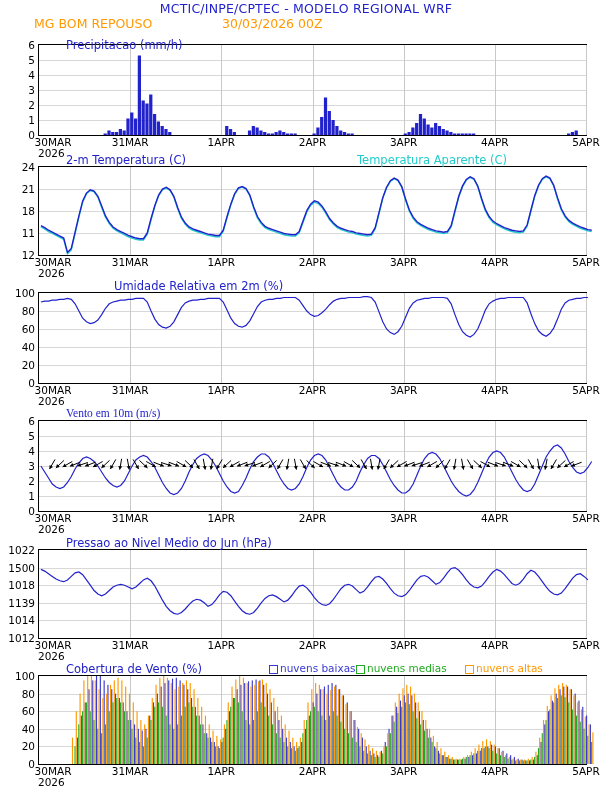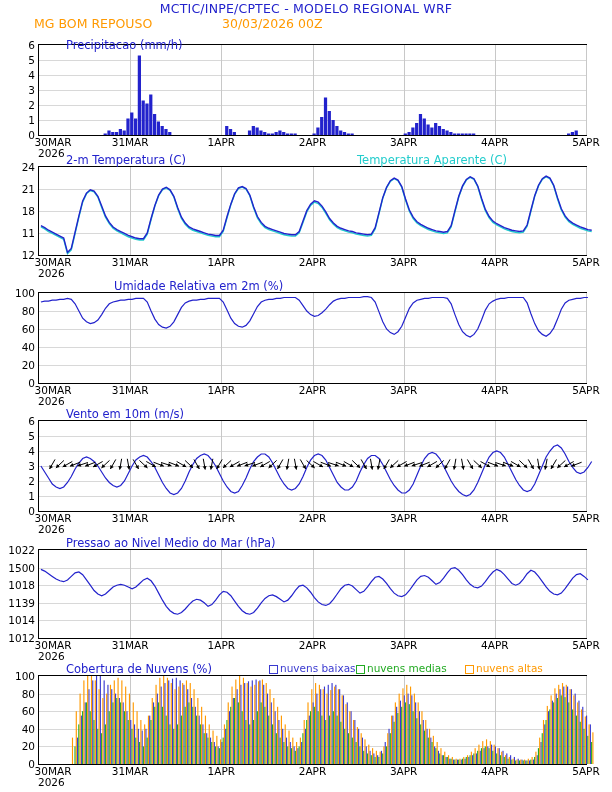"Vento em 10m (m/s)" div.ptitle { font-family: none -> Liberation Serif, serif }
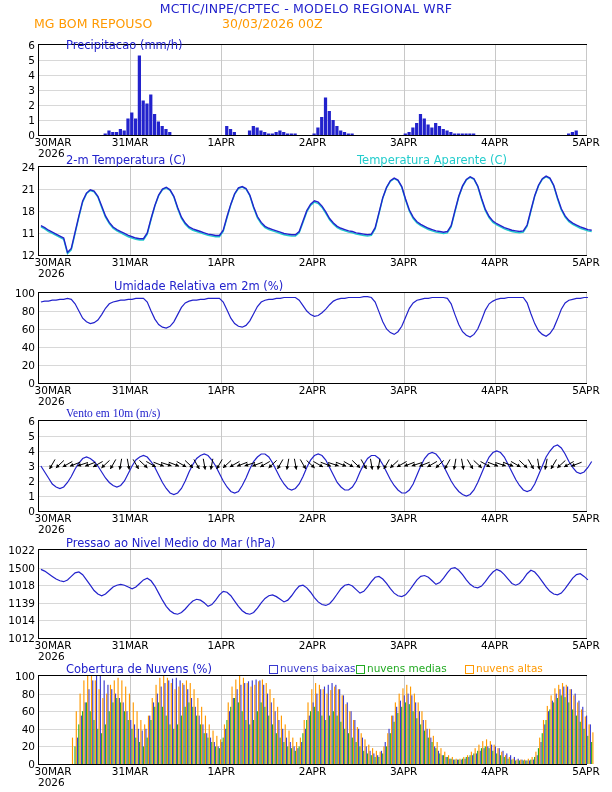"Pressao ao Nivel Medio do" div.ptitle { text: Mar -> Jun }
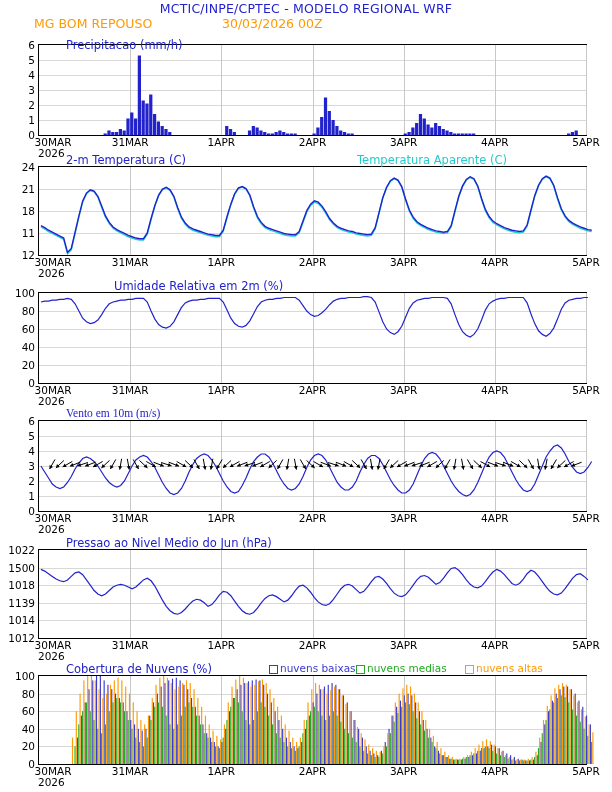"Cobertura de Nuvens (%)" div.ptitle { text: Nuvens -> Vento }
